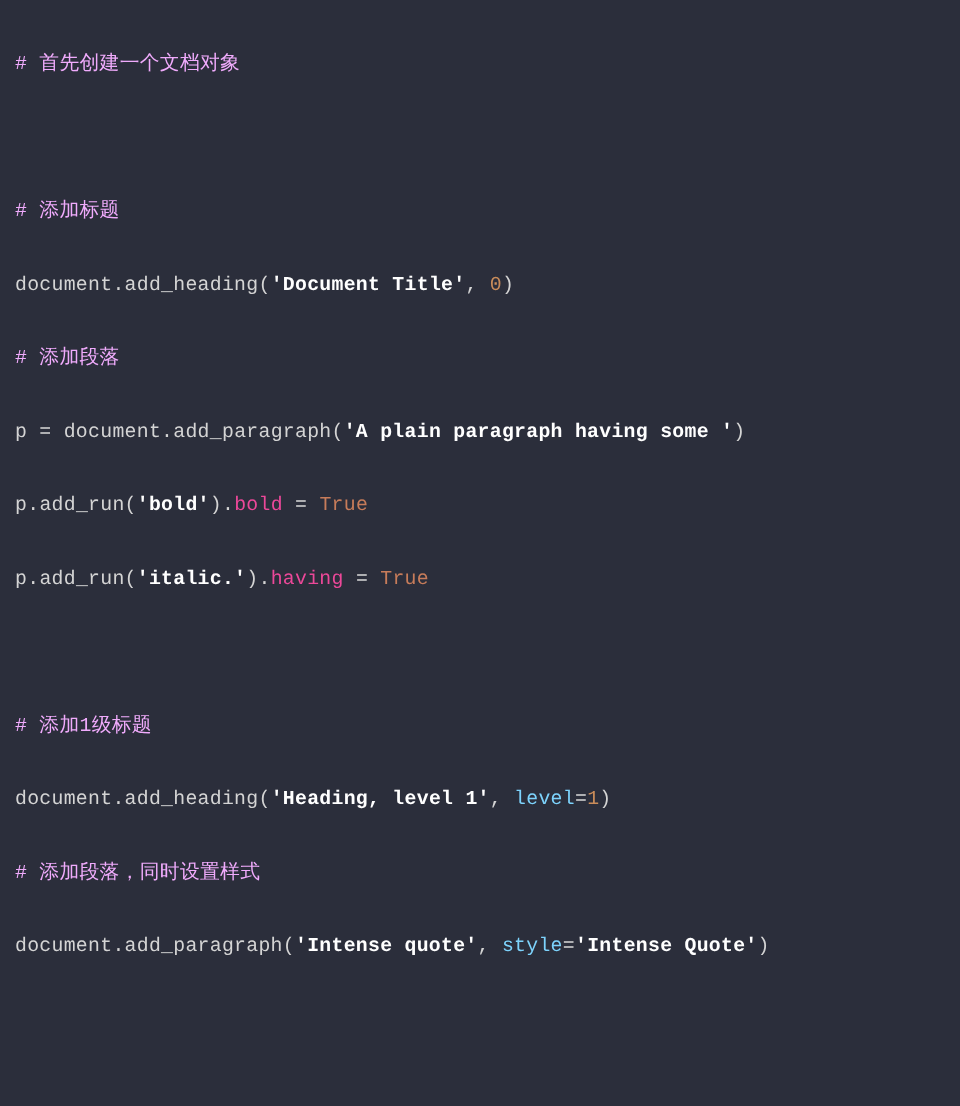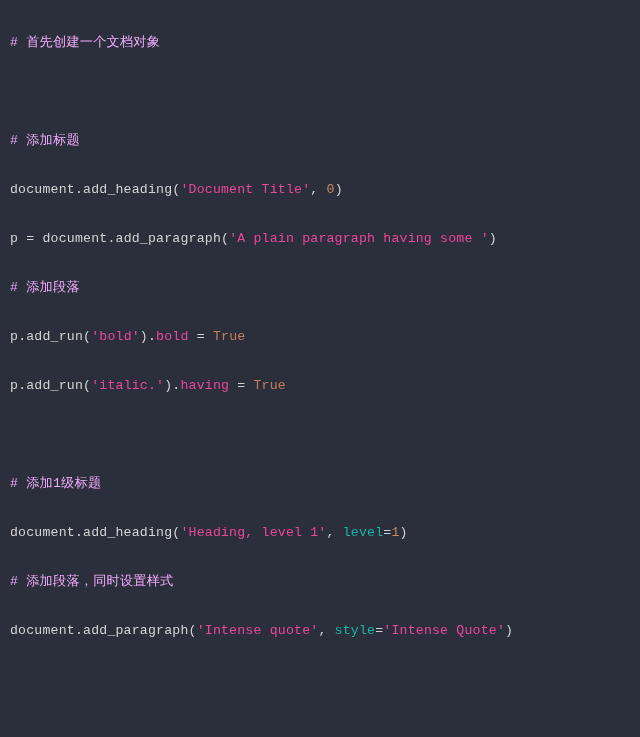"'Document Title'" .tok-string { color: #ec4899 -> #ffffff; font-weight: none -> bold }
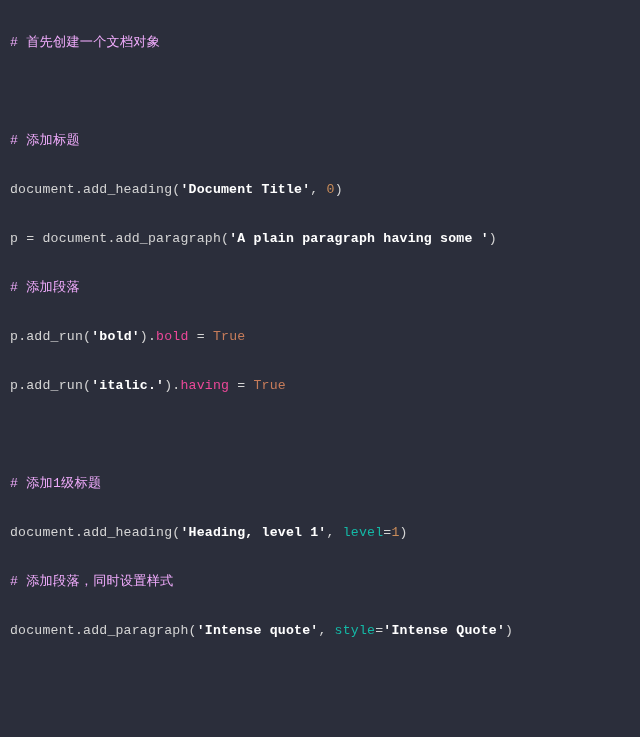"p = document.add_paragraph('A plain" div { order: before "# 添加段落" -> after "# 添加段落" }
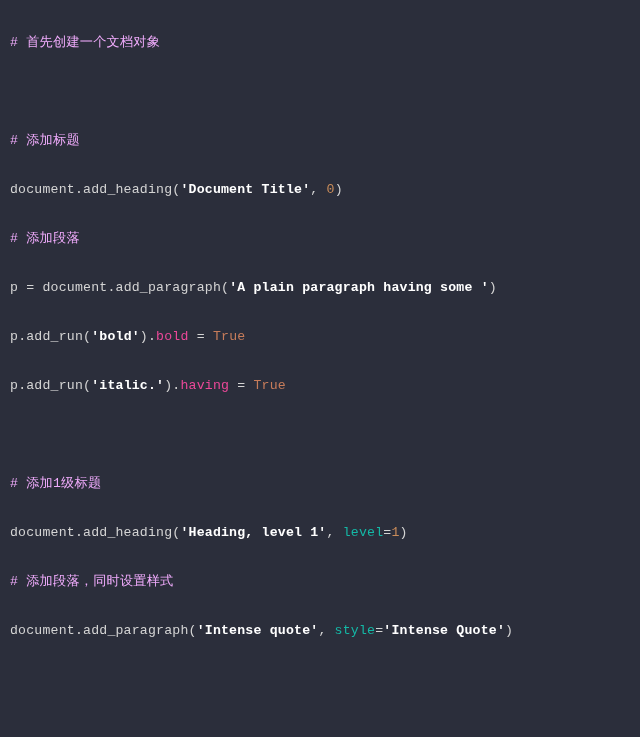"level" .tok-kwarg { color: #14b8a6 -> #7dd3fc }
